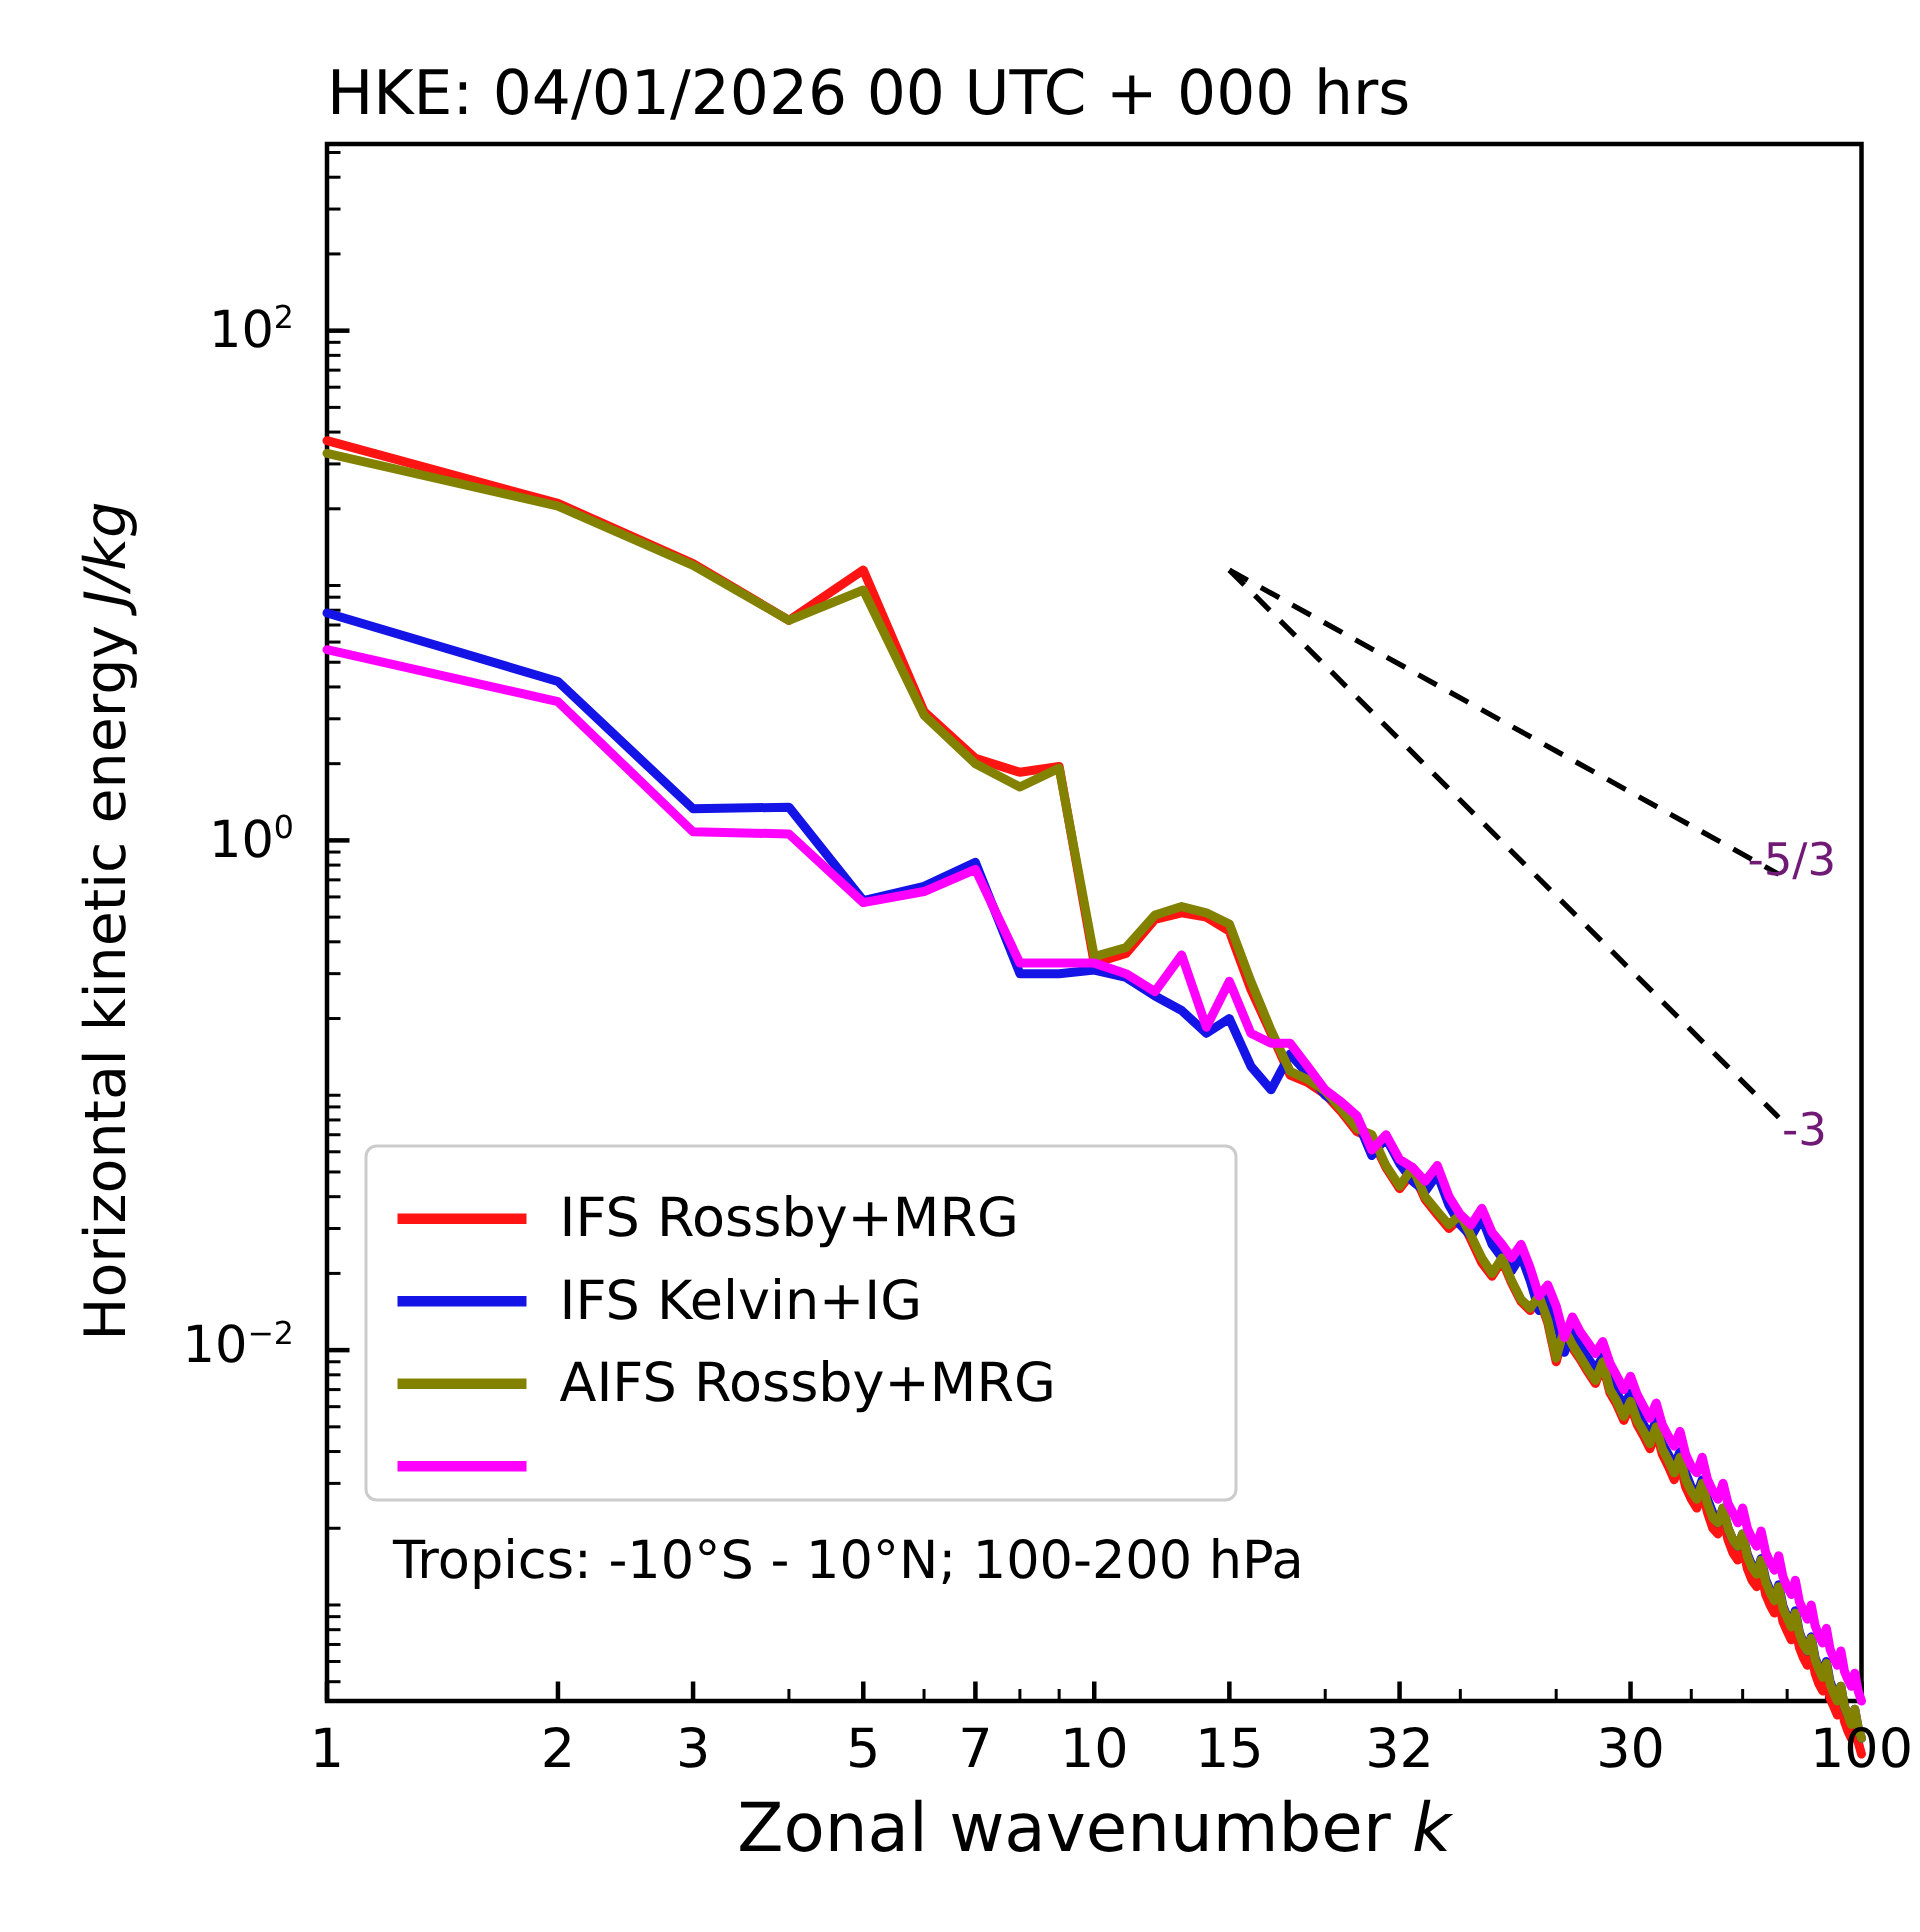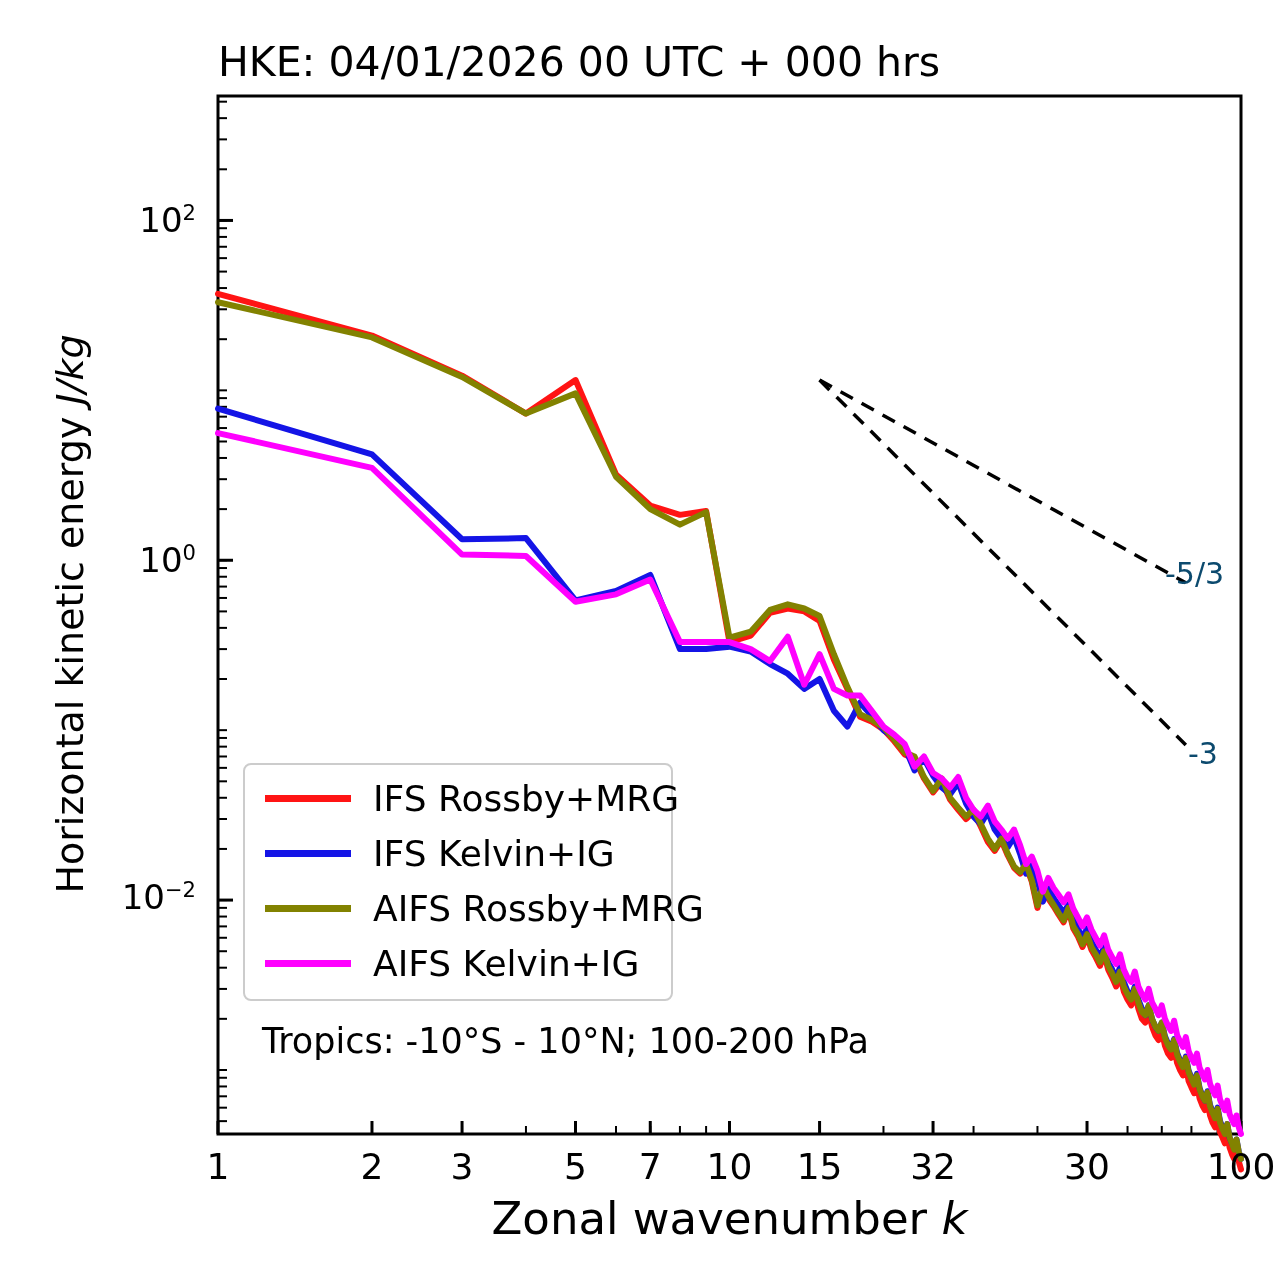"-5/3" .slope-label { color: #0c4a6e -> #701a75 }
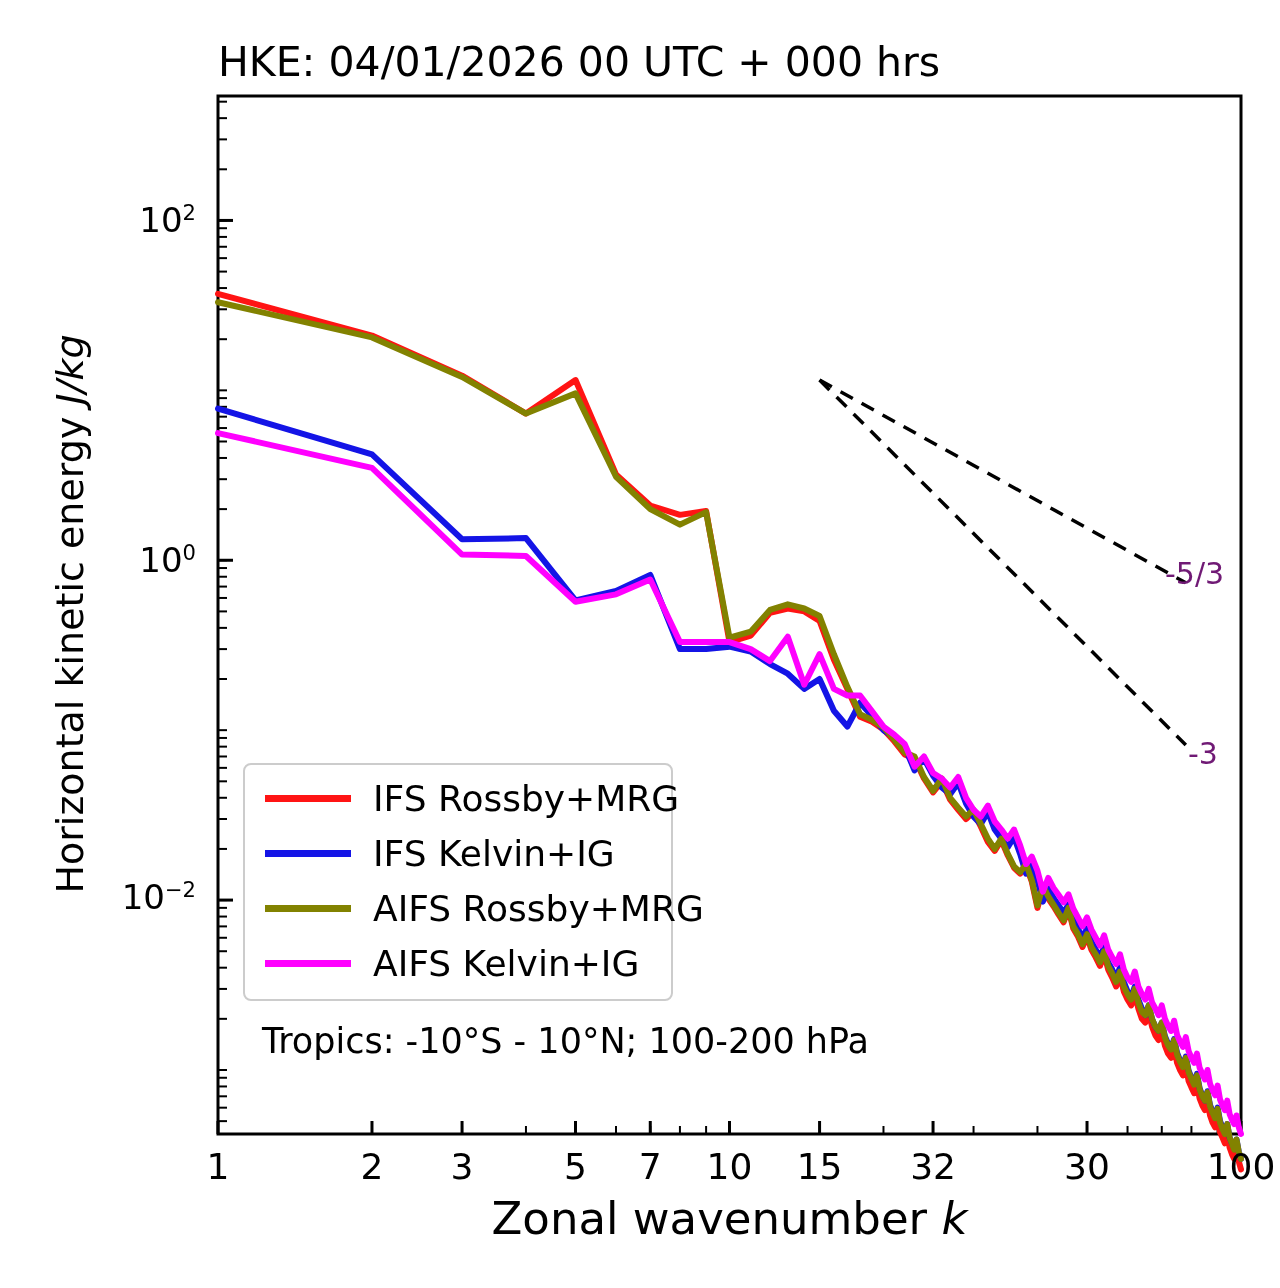"IFS Rossby+MRG" #legend-box { padding: 6px 0 0 0 -> 20px 0 0 0; width: 430px -> 582px }
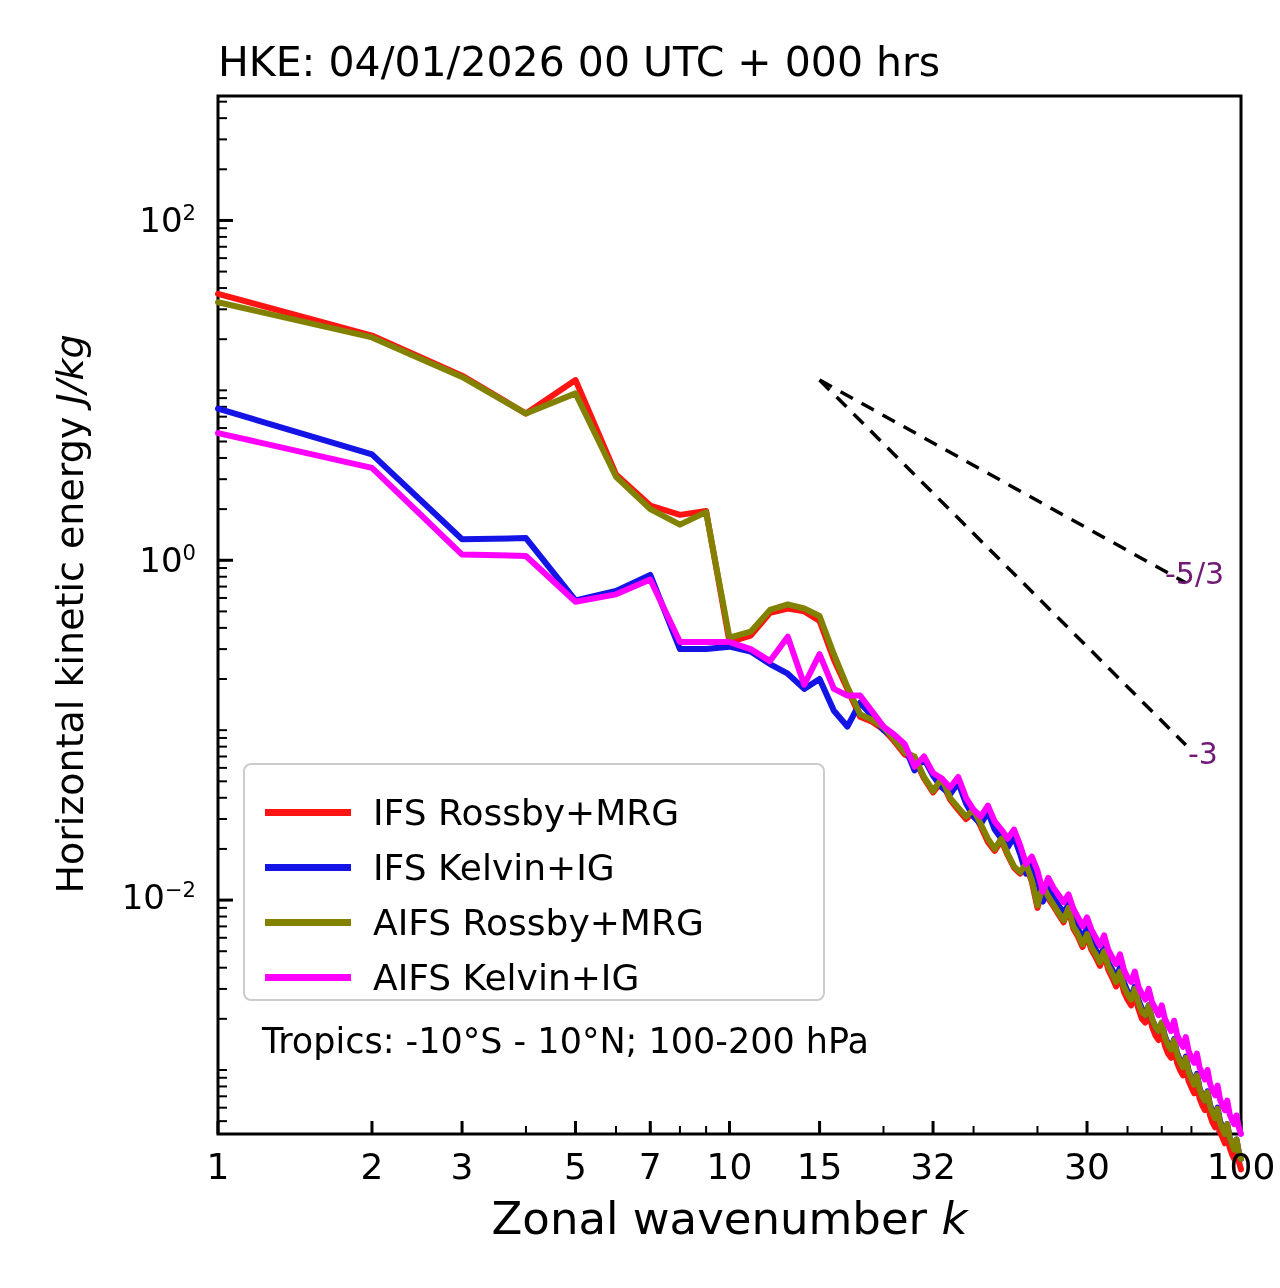"AIFS Kelvin+IG" div.legend-label { html: <div>AIFS Kelvin+IG</div> -> none }
